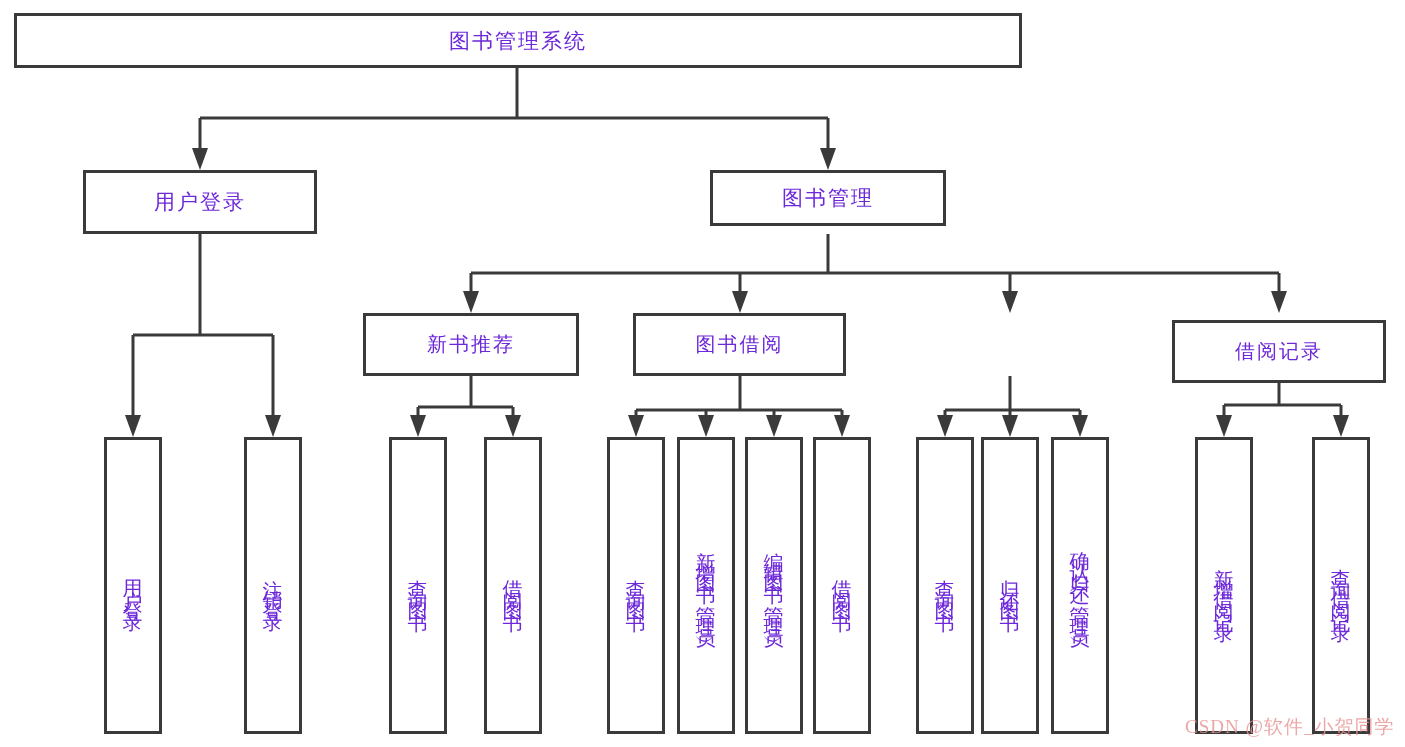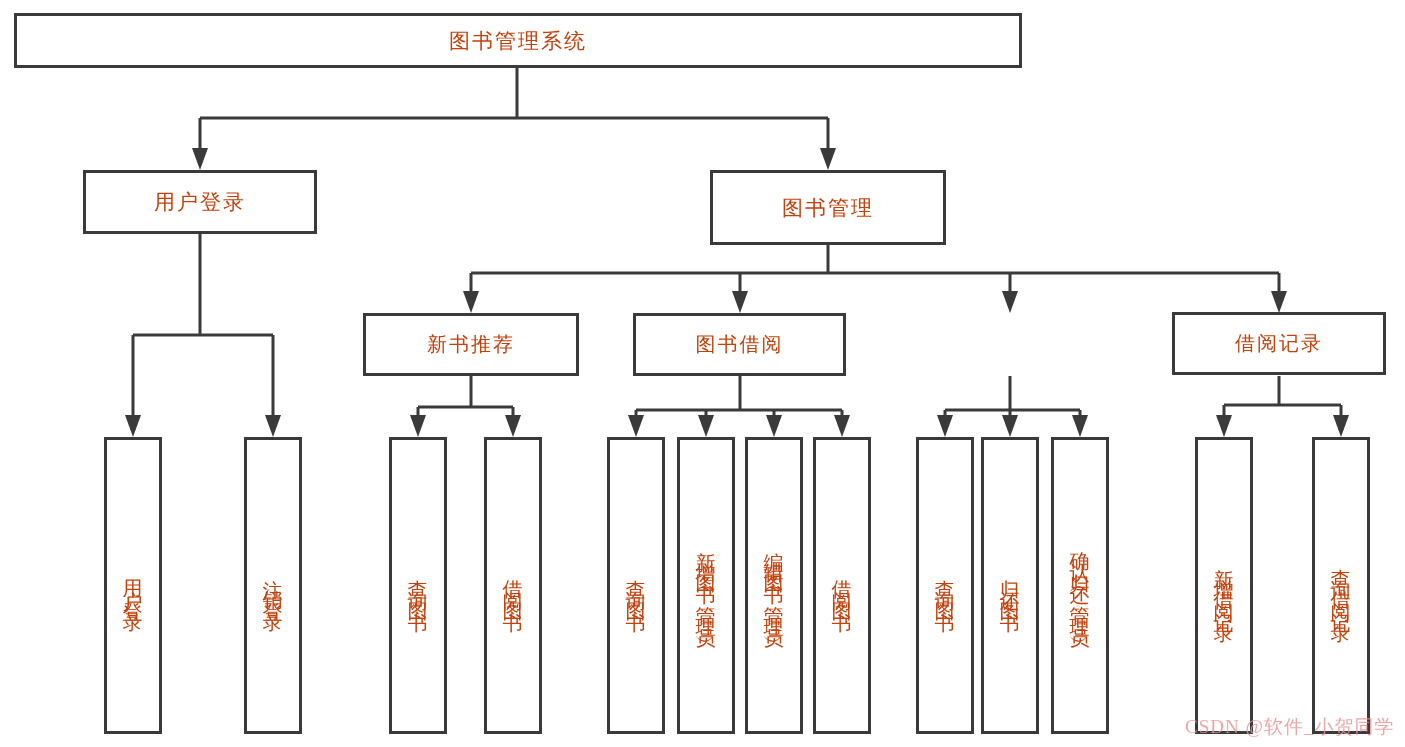"图书管理系统" .node { color: #c2410c -> #6d28d9 }
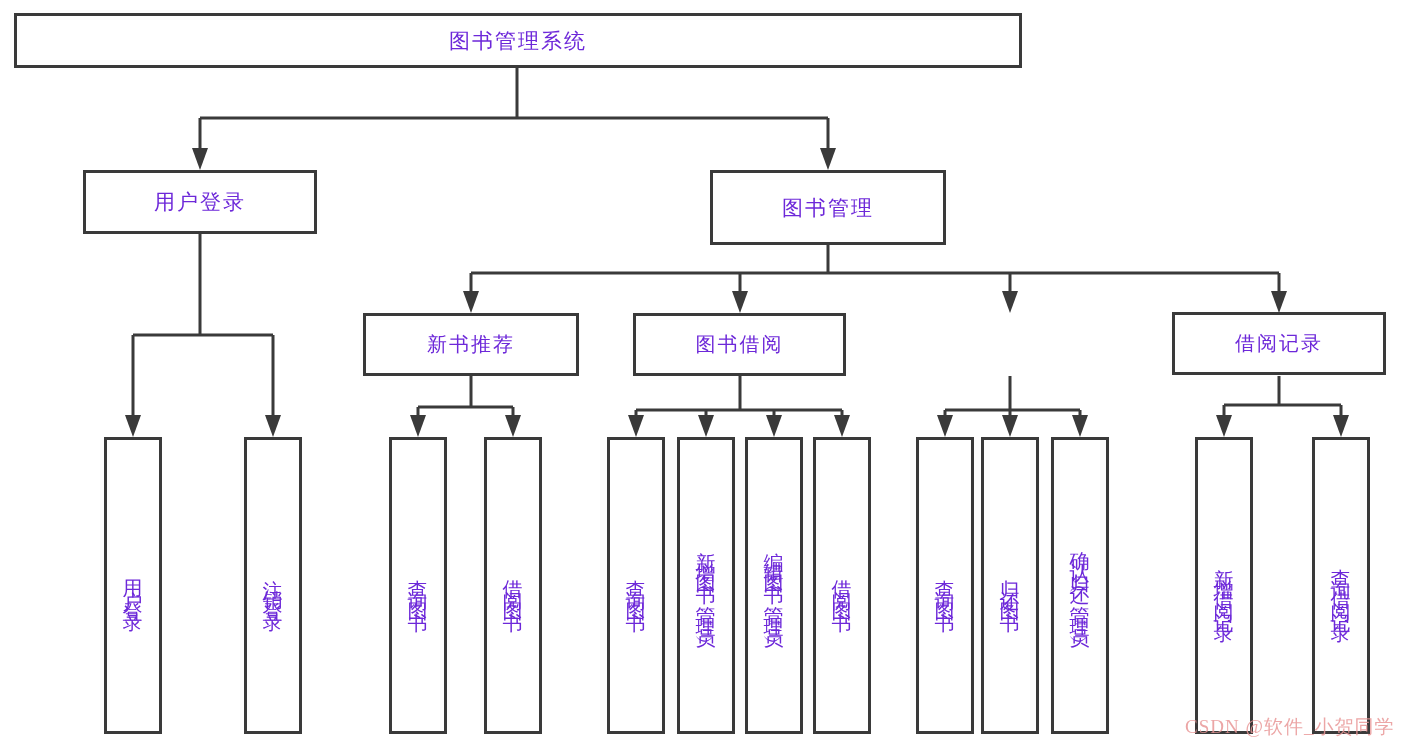"图书管理" div.node { height: 75px -> 56px }
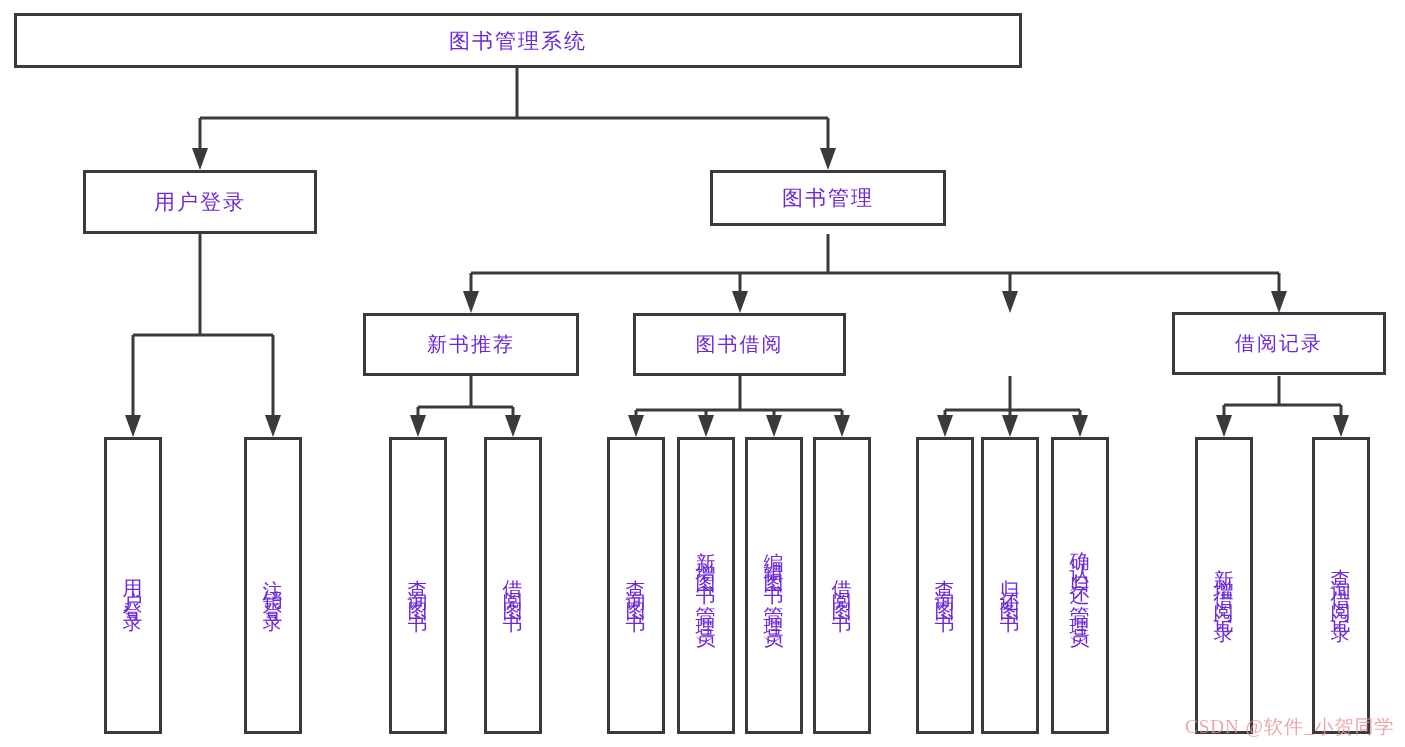"借阅记录" div.node { top: 312px -> 320px }
